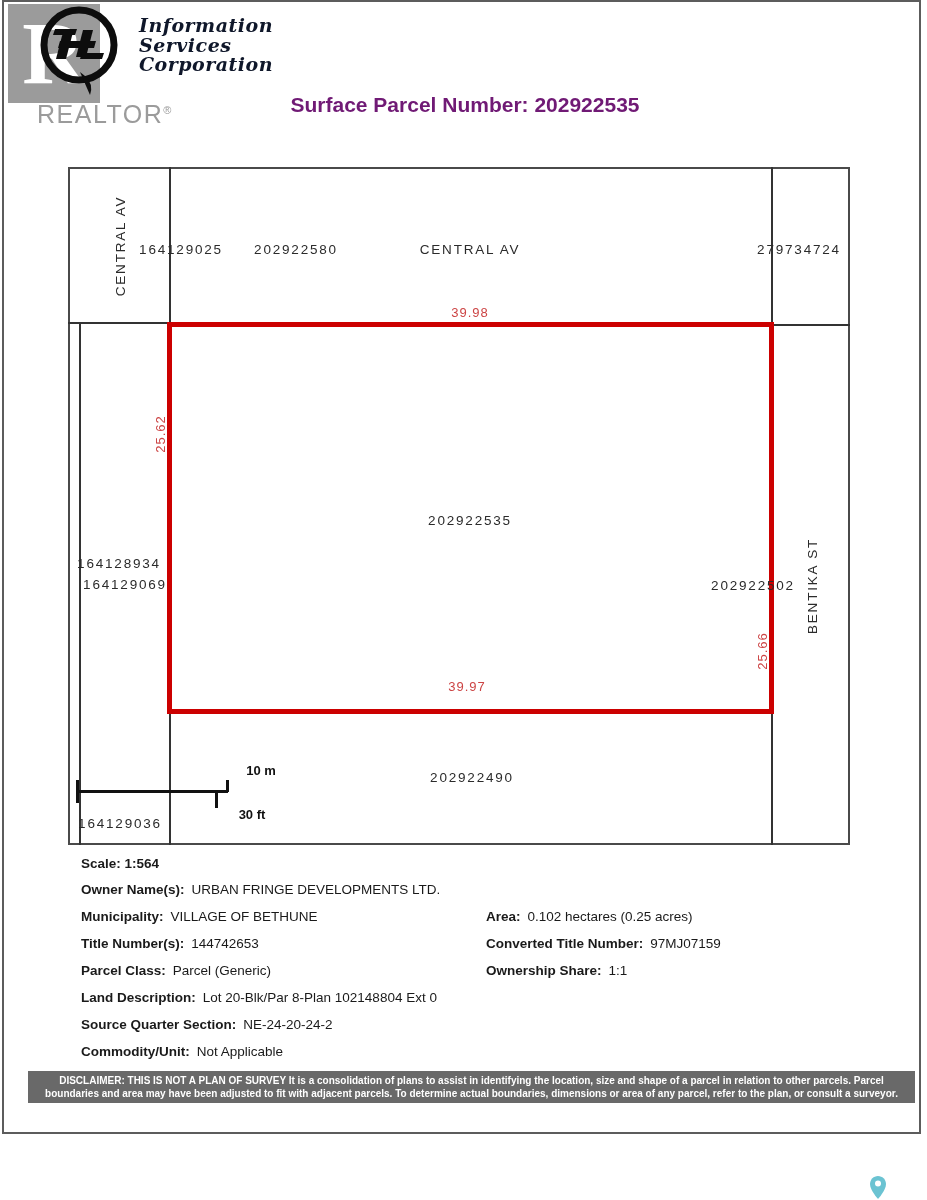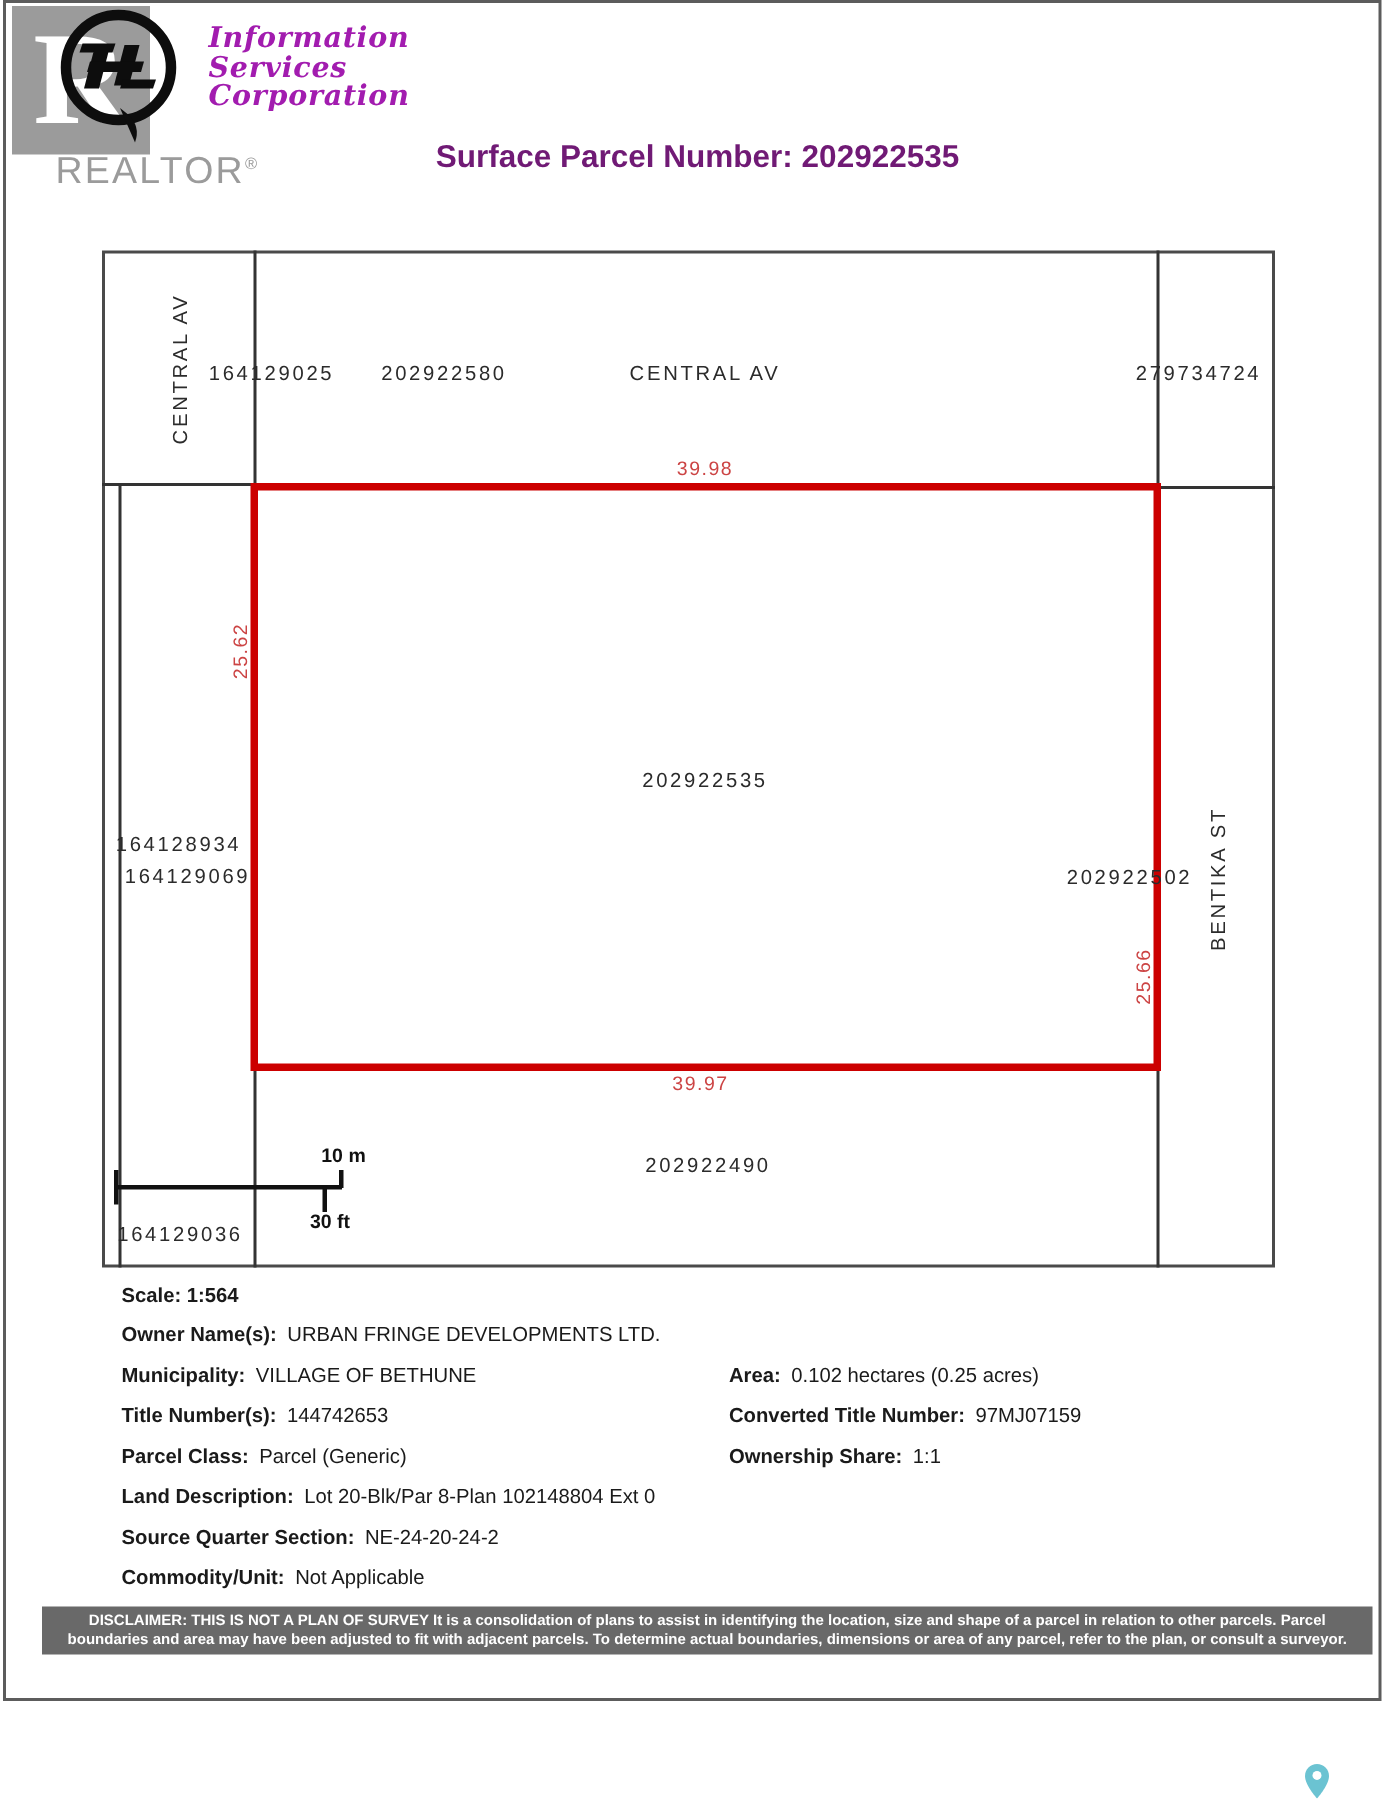"Information" #isc-word { color: #a21caf -> #0f172a }
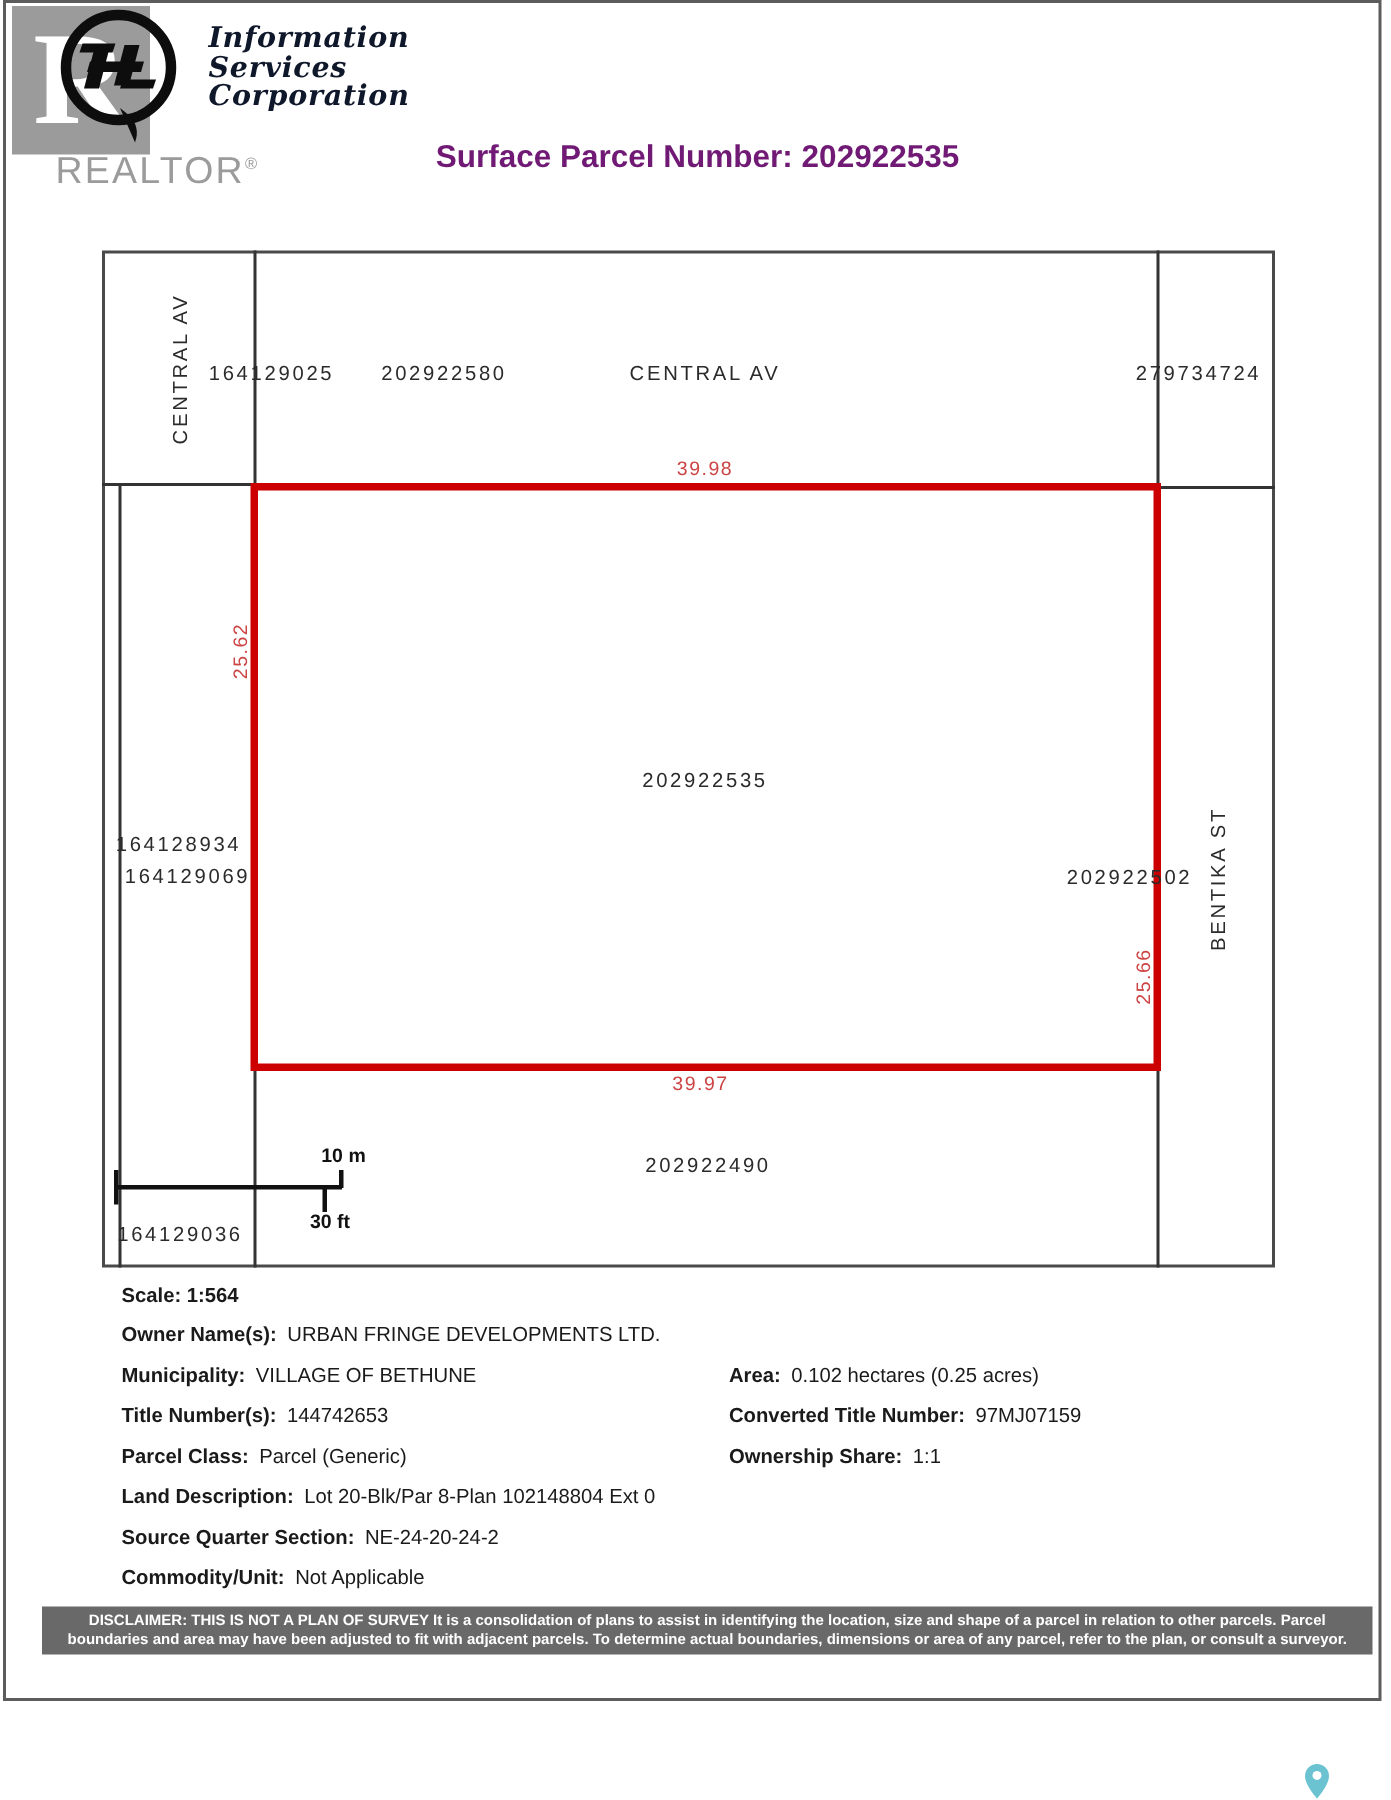"39.97" div.map-label { top: 722px -> 686px }
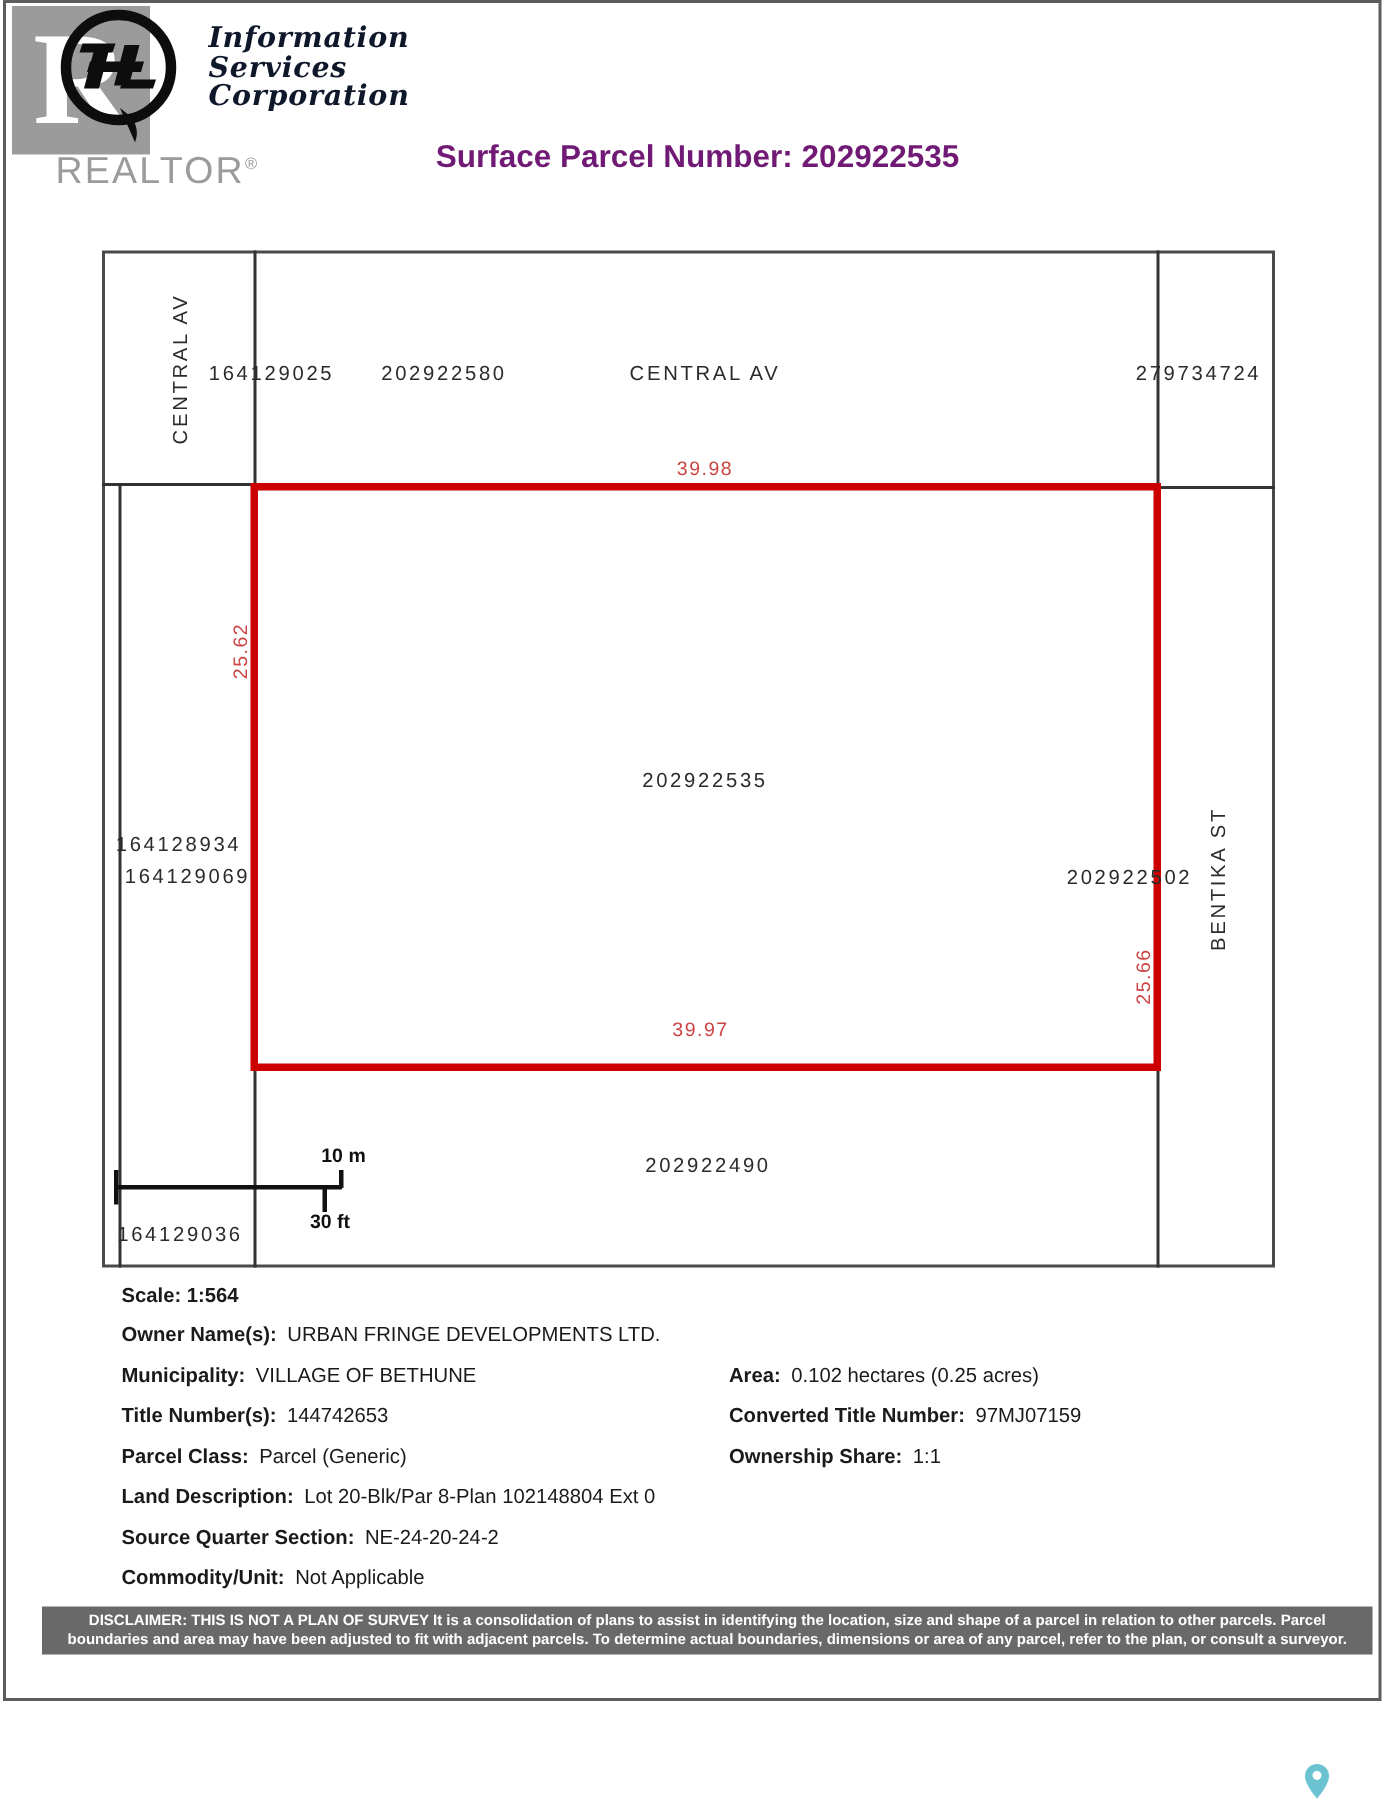"10 m" .scale-txt { margin-left: none -> 32px }
